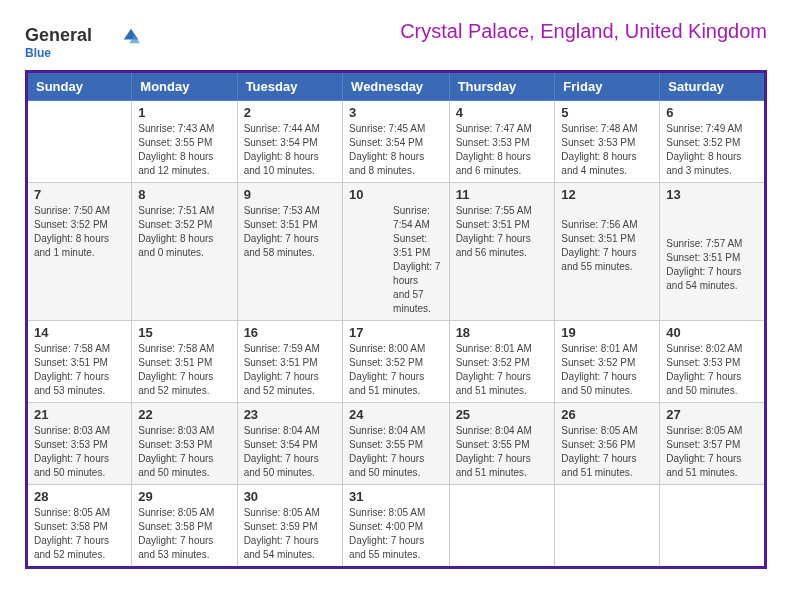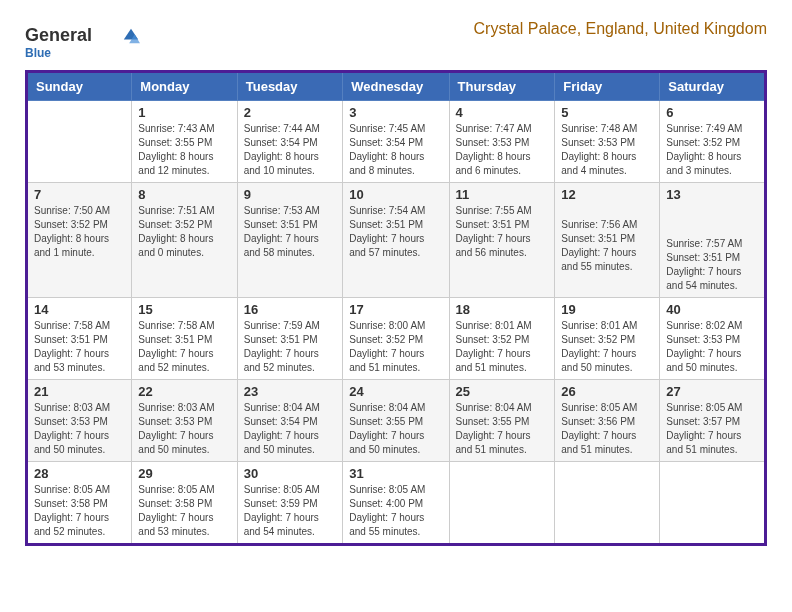"Crystal Palace, England, United Kingdom" .location { color: #a16207 -> #a21caf; font-size: 16px -> 20px }
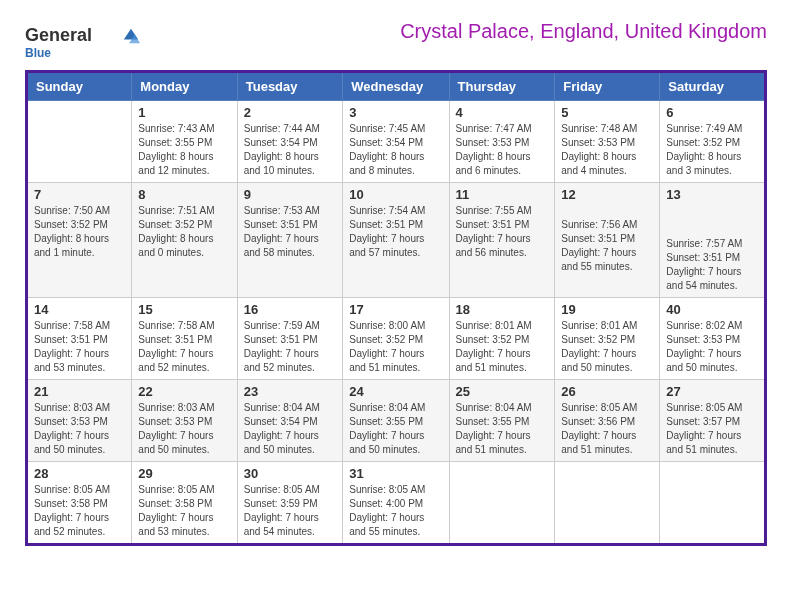"Sunrise: 7:54 AM" div.day-info { margin-left: none -> 44px }
